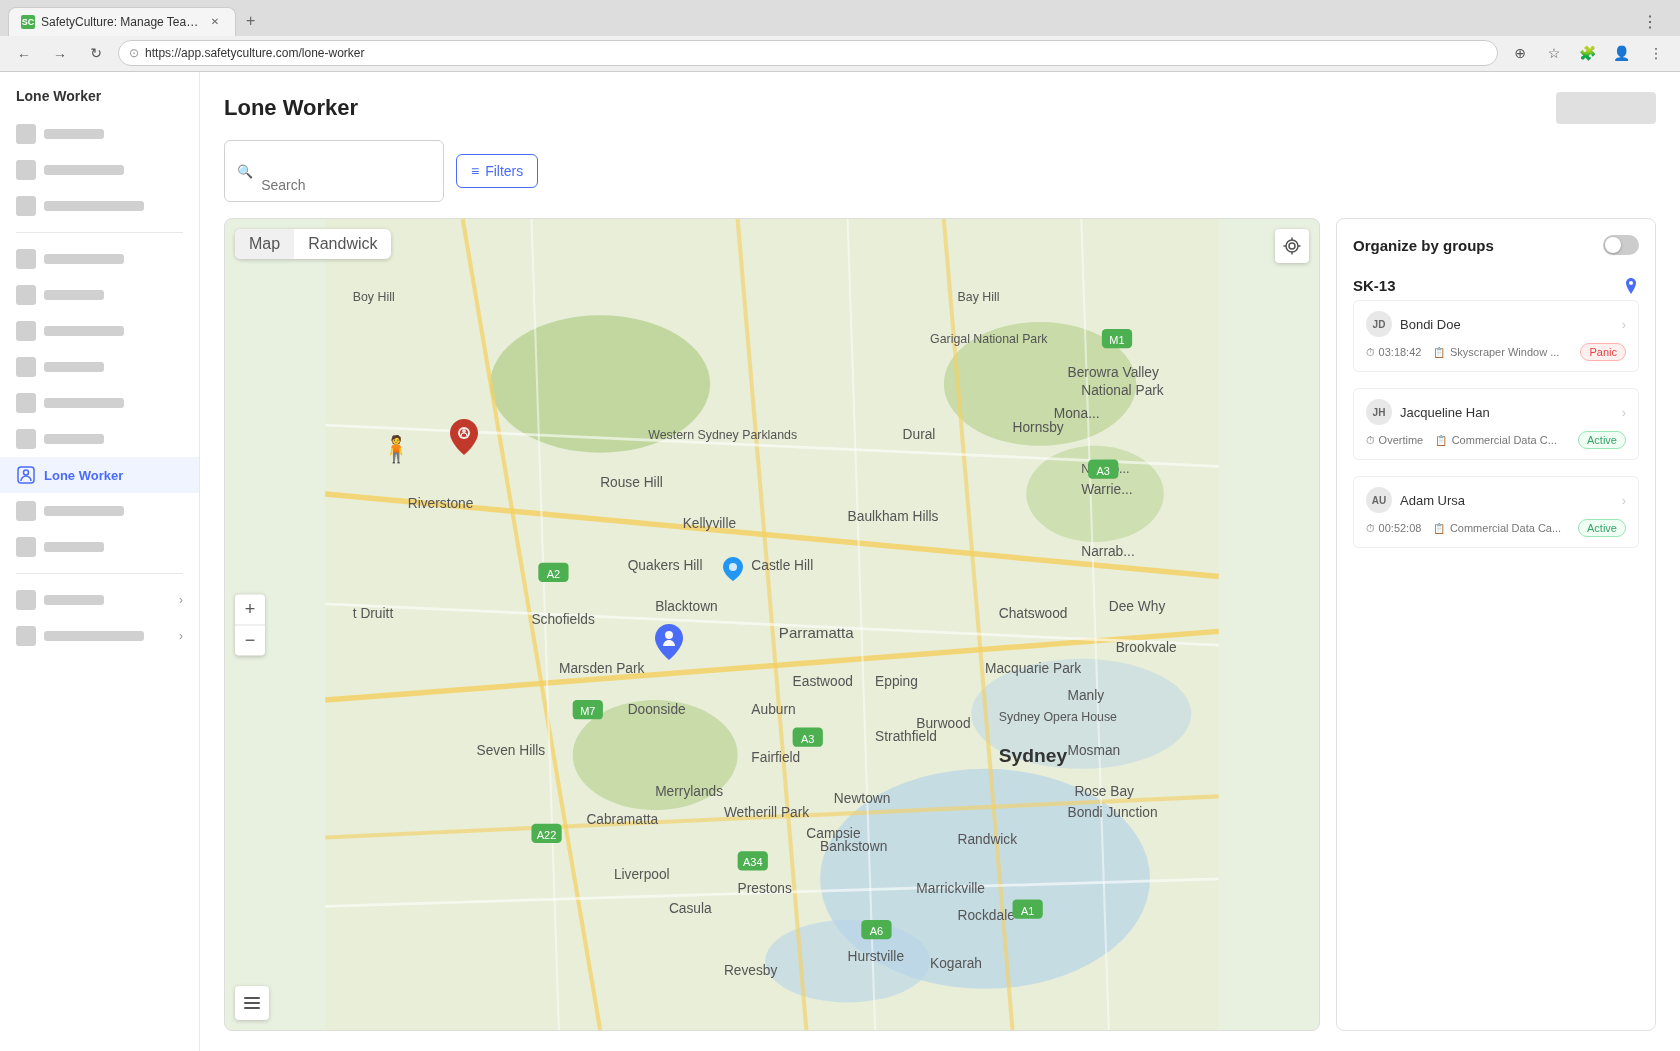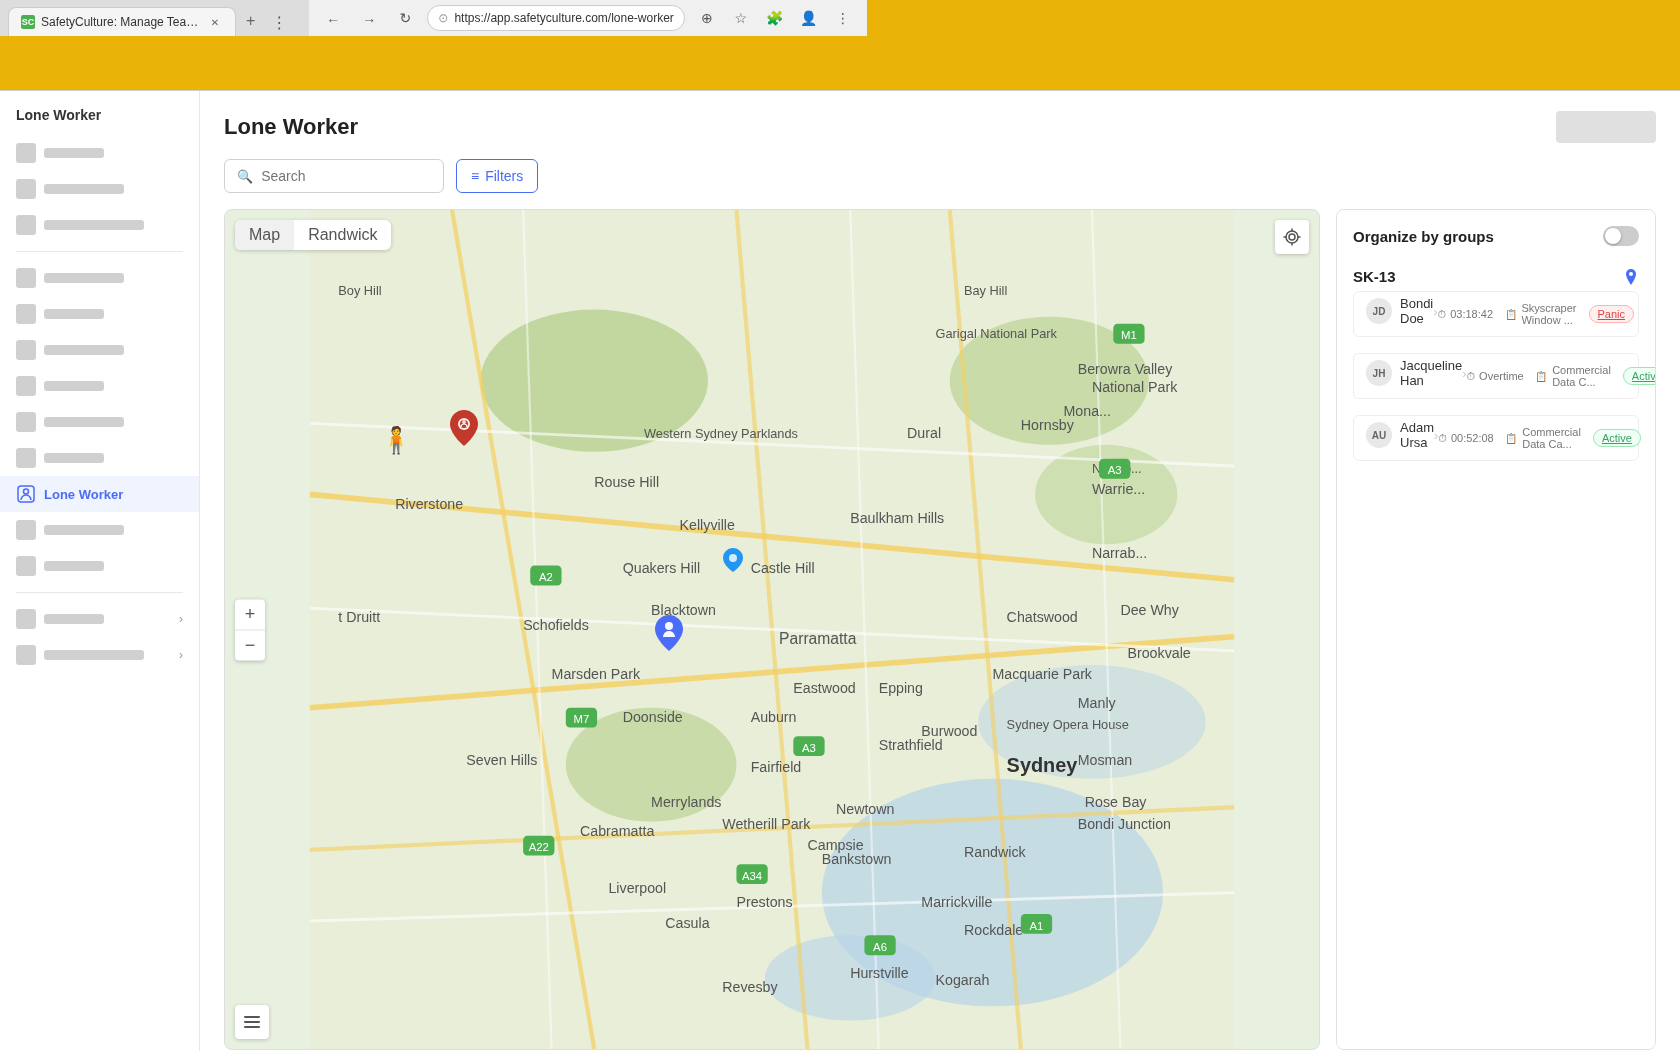"SC" .browser-chrome { background: #eab308 -> #15803d; flex-direction: none -> column; height: 91px -> 72px }
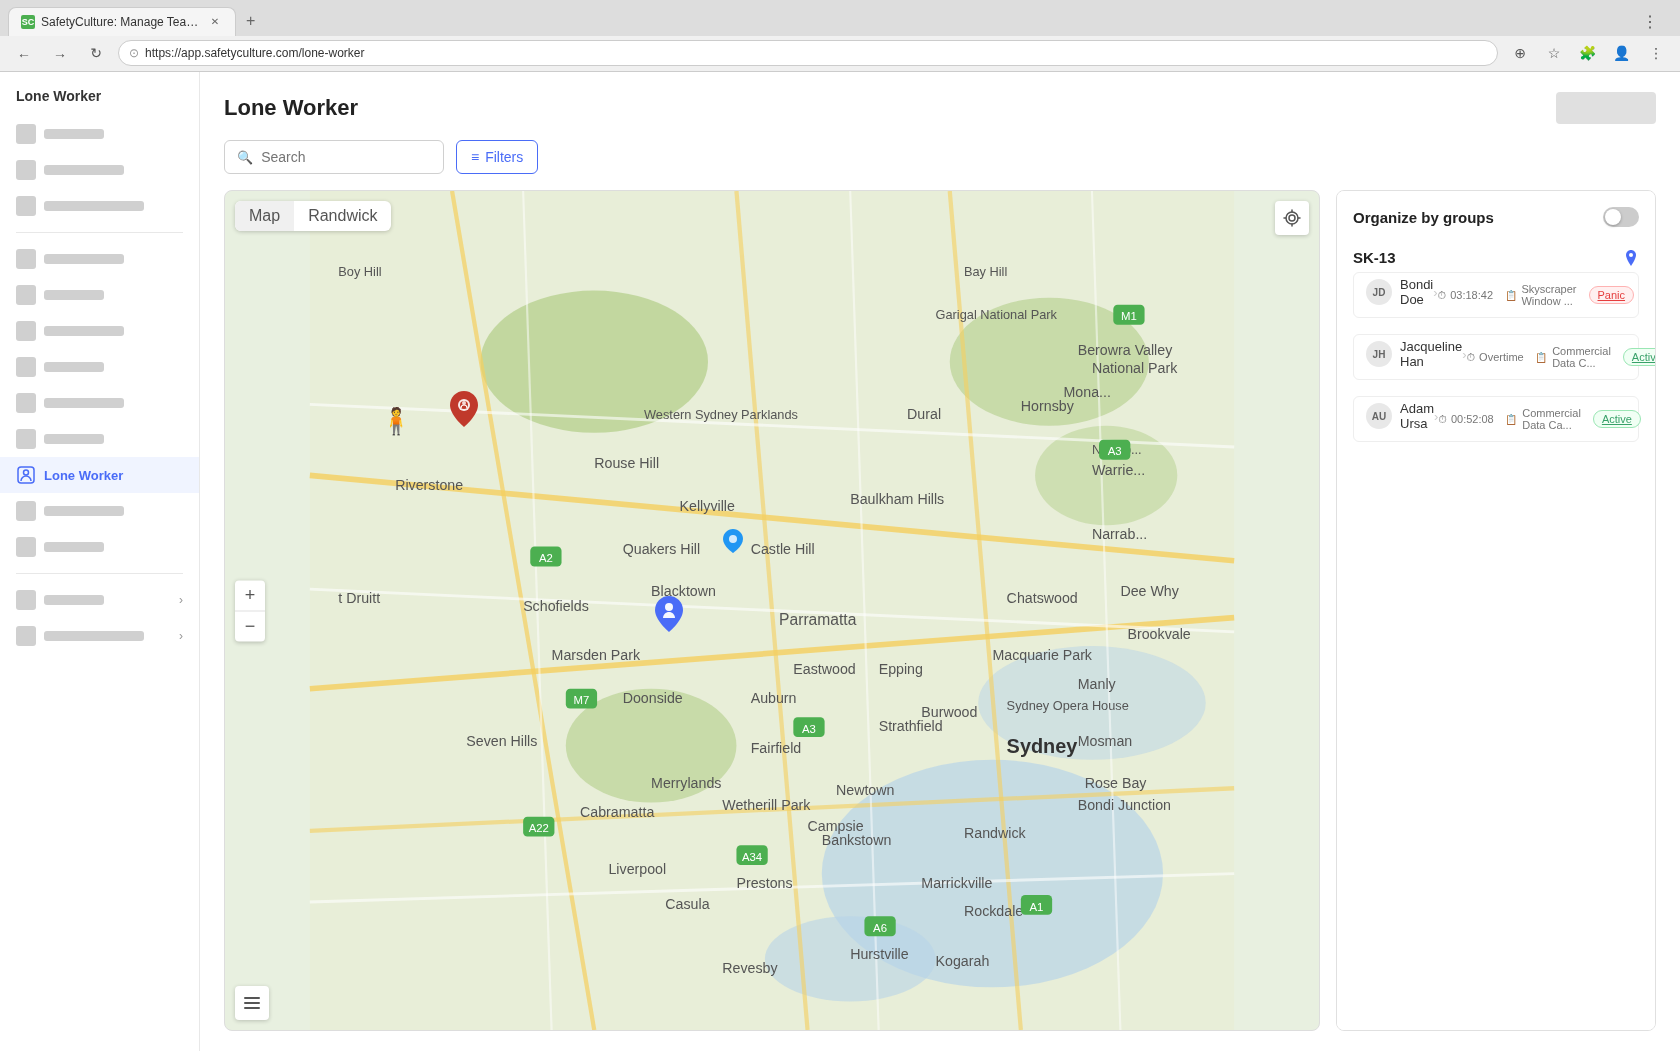"Search" .search-input { margin-top: none -> 28px }
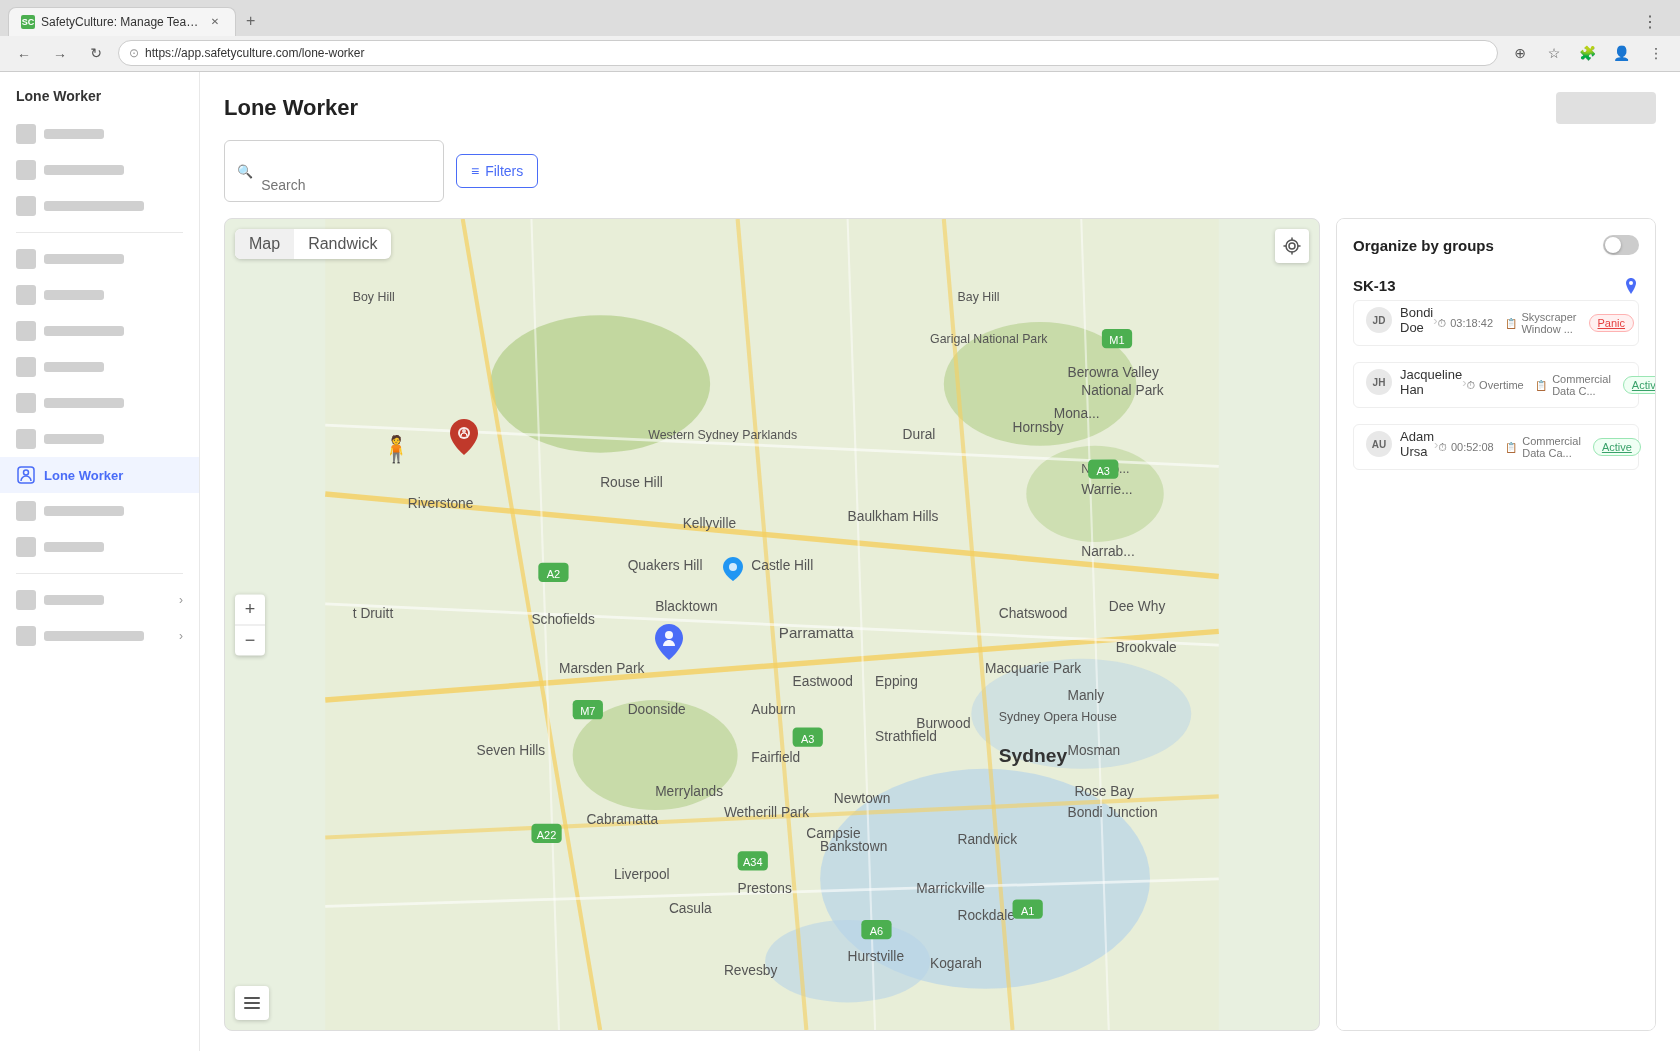"JD" .worker-item { flex-direction: row -> column; padding: 4px 12px -> 10px 12px }
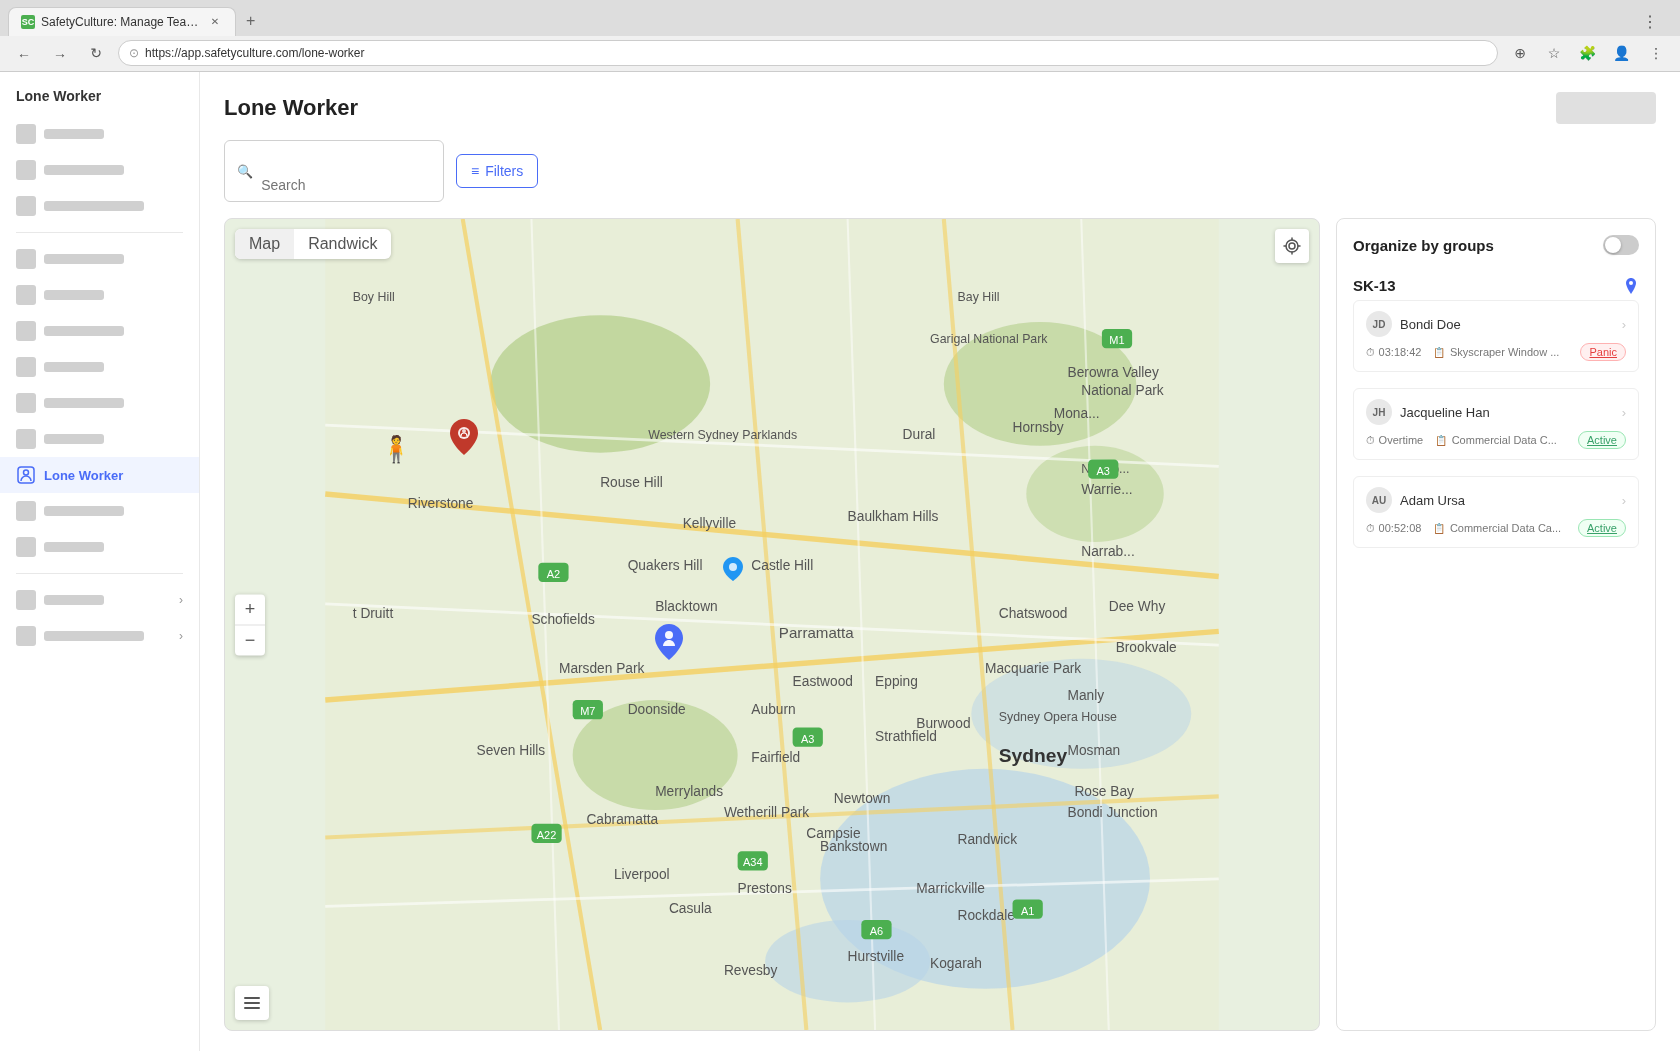"Panic" .status-badge { text-decoration: underline -> none }
